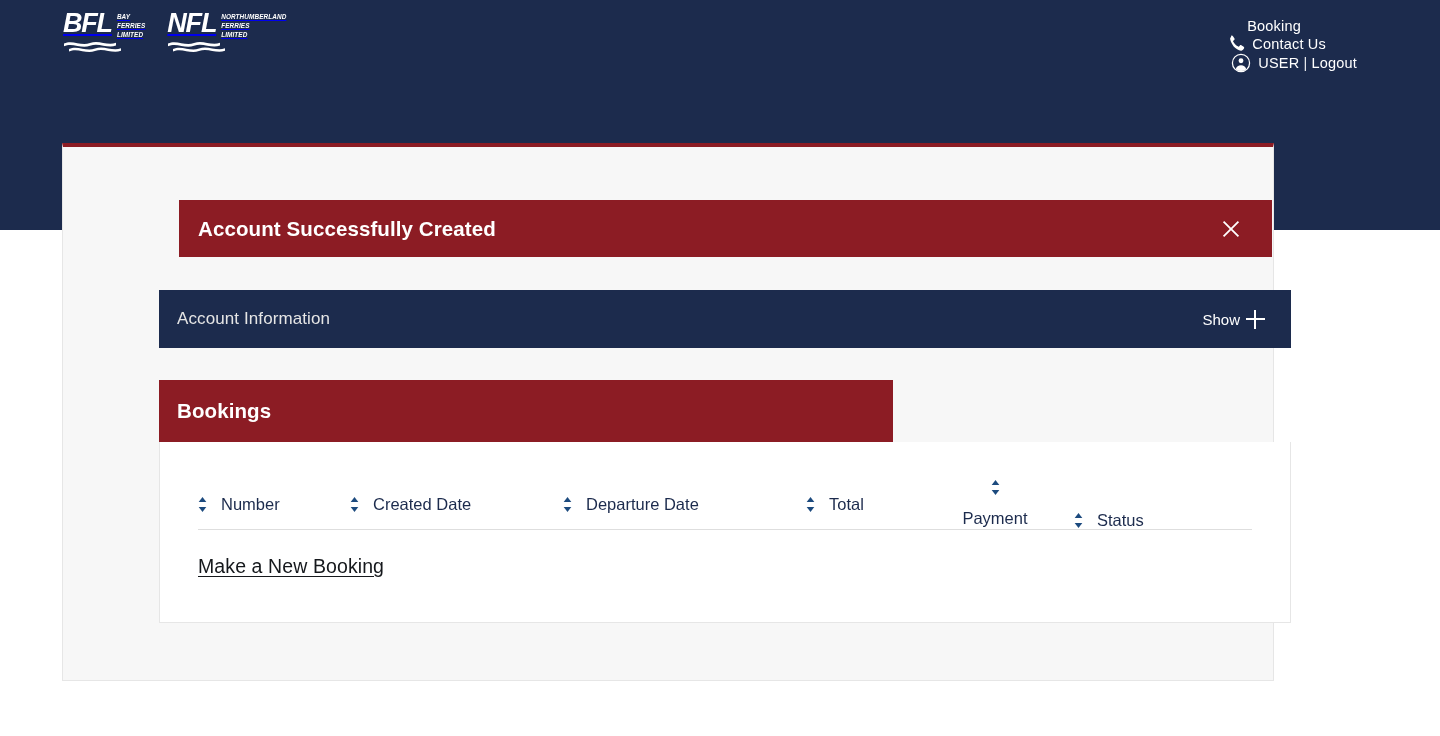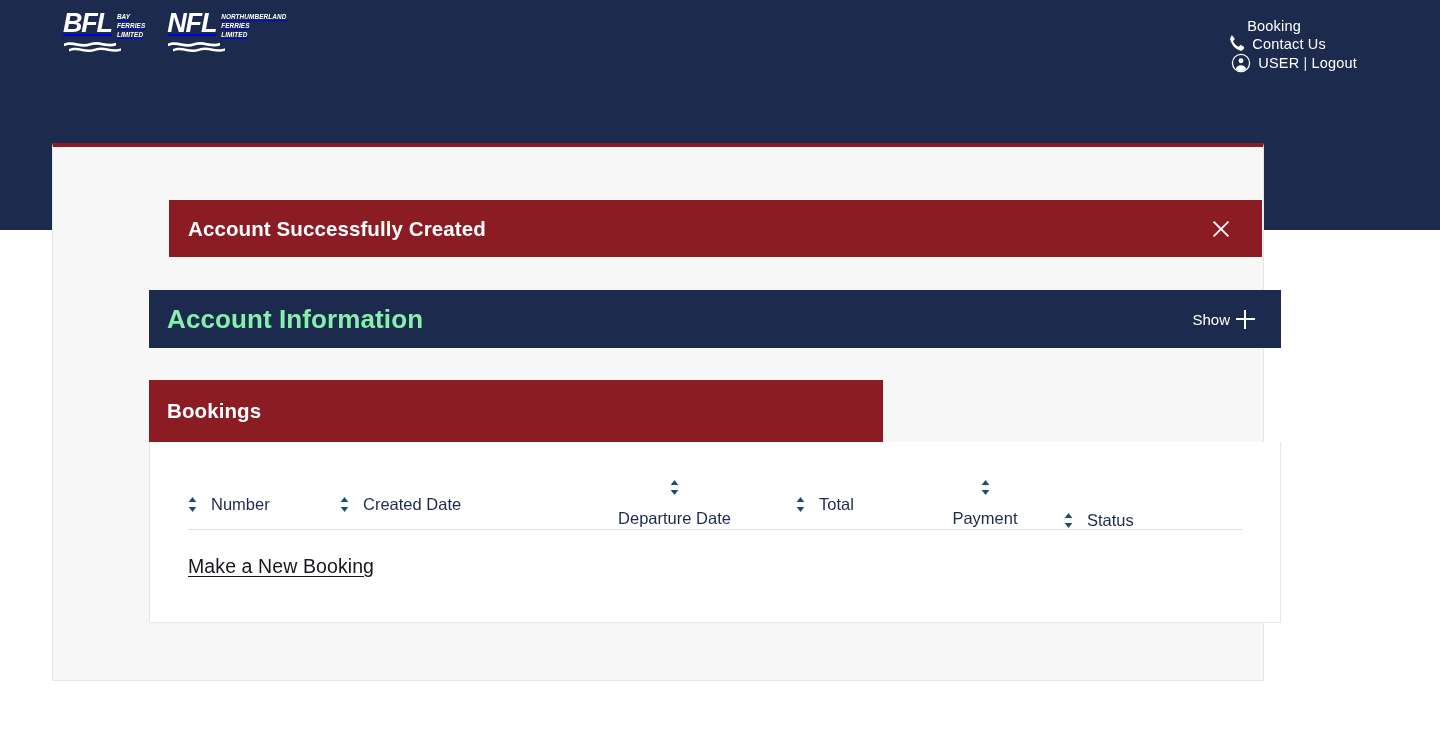"Account Successfully Created" .card { left: 52px -> 62px }
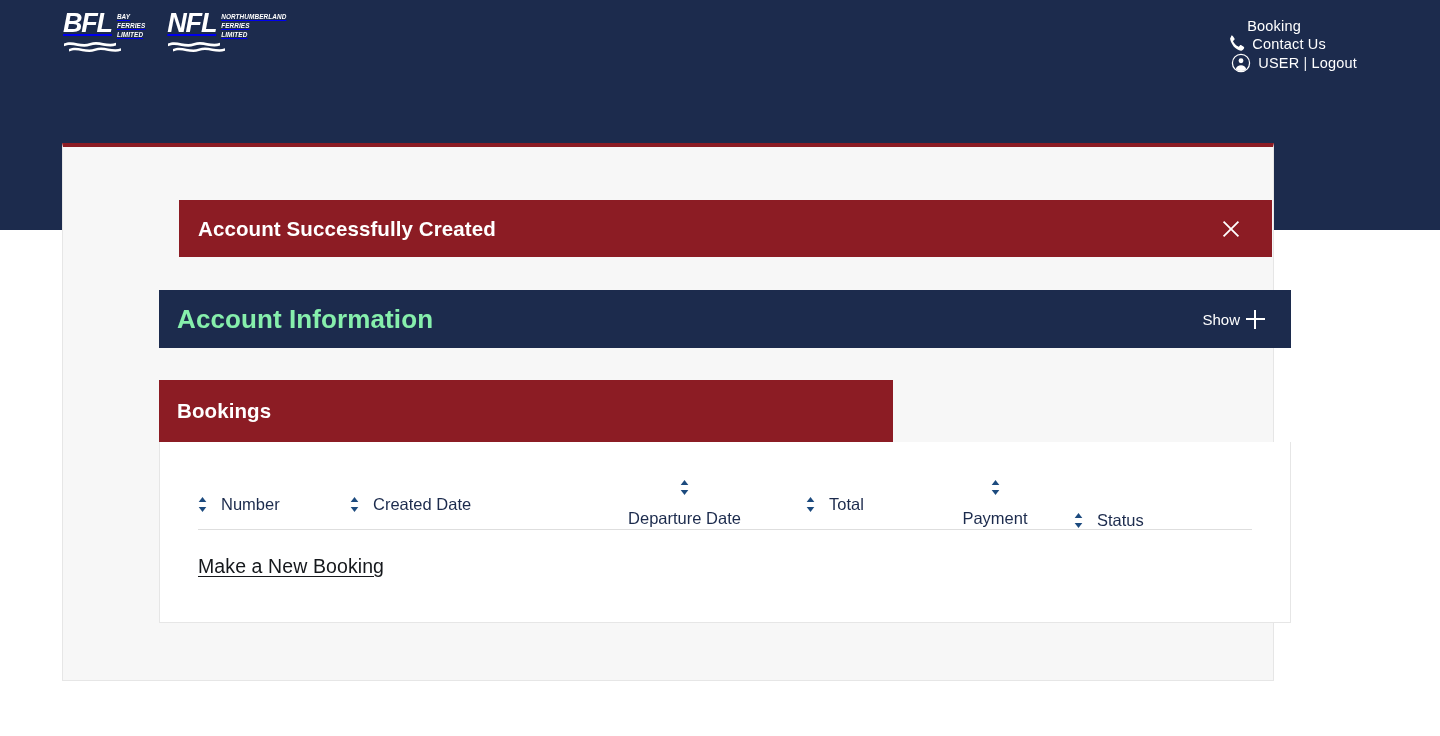"Account Information" .acct-title { color: #86efac -> #e5e5e5; font-size: 26px -> 17px; font-weight: bold -> normal }
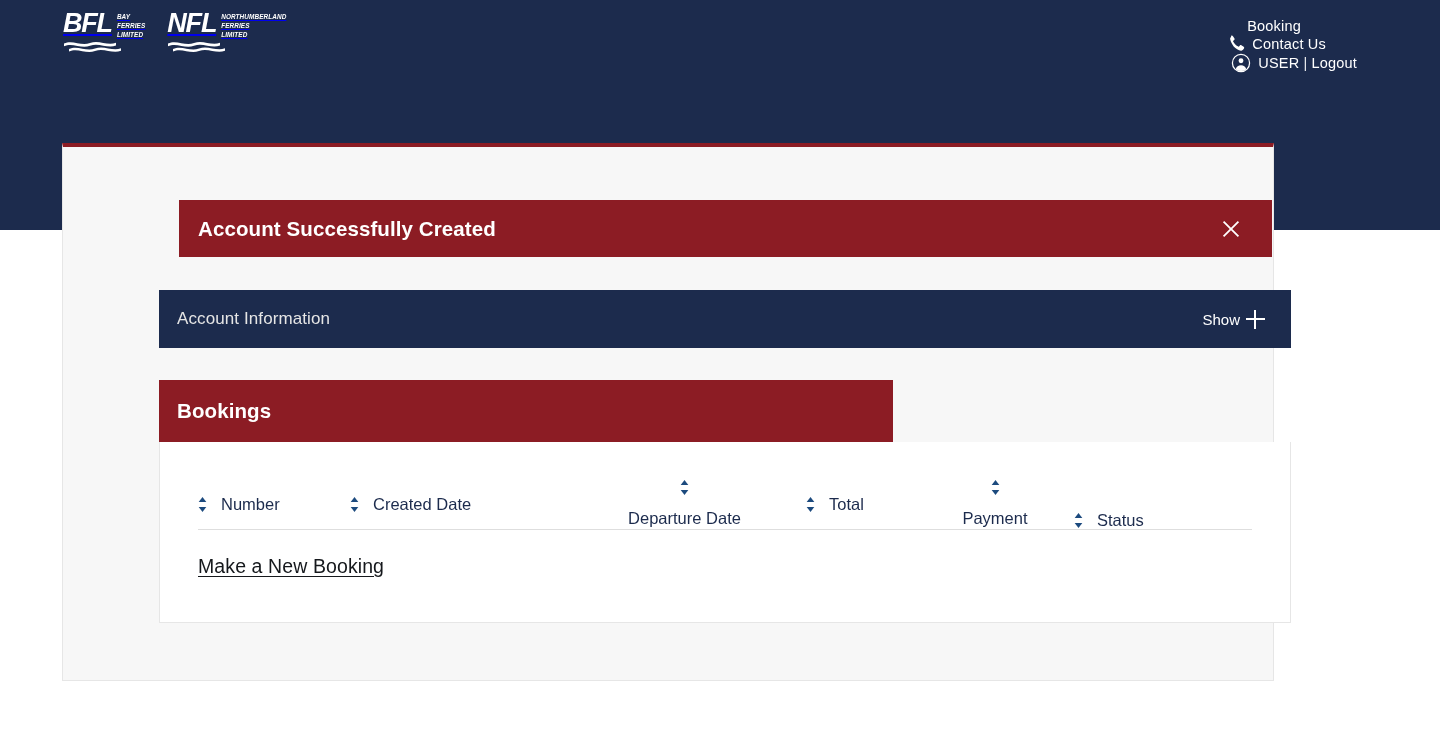"Departure Date" .th:nth-child(3) { flex-direction: column -> none }
